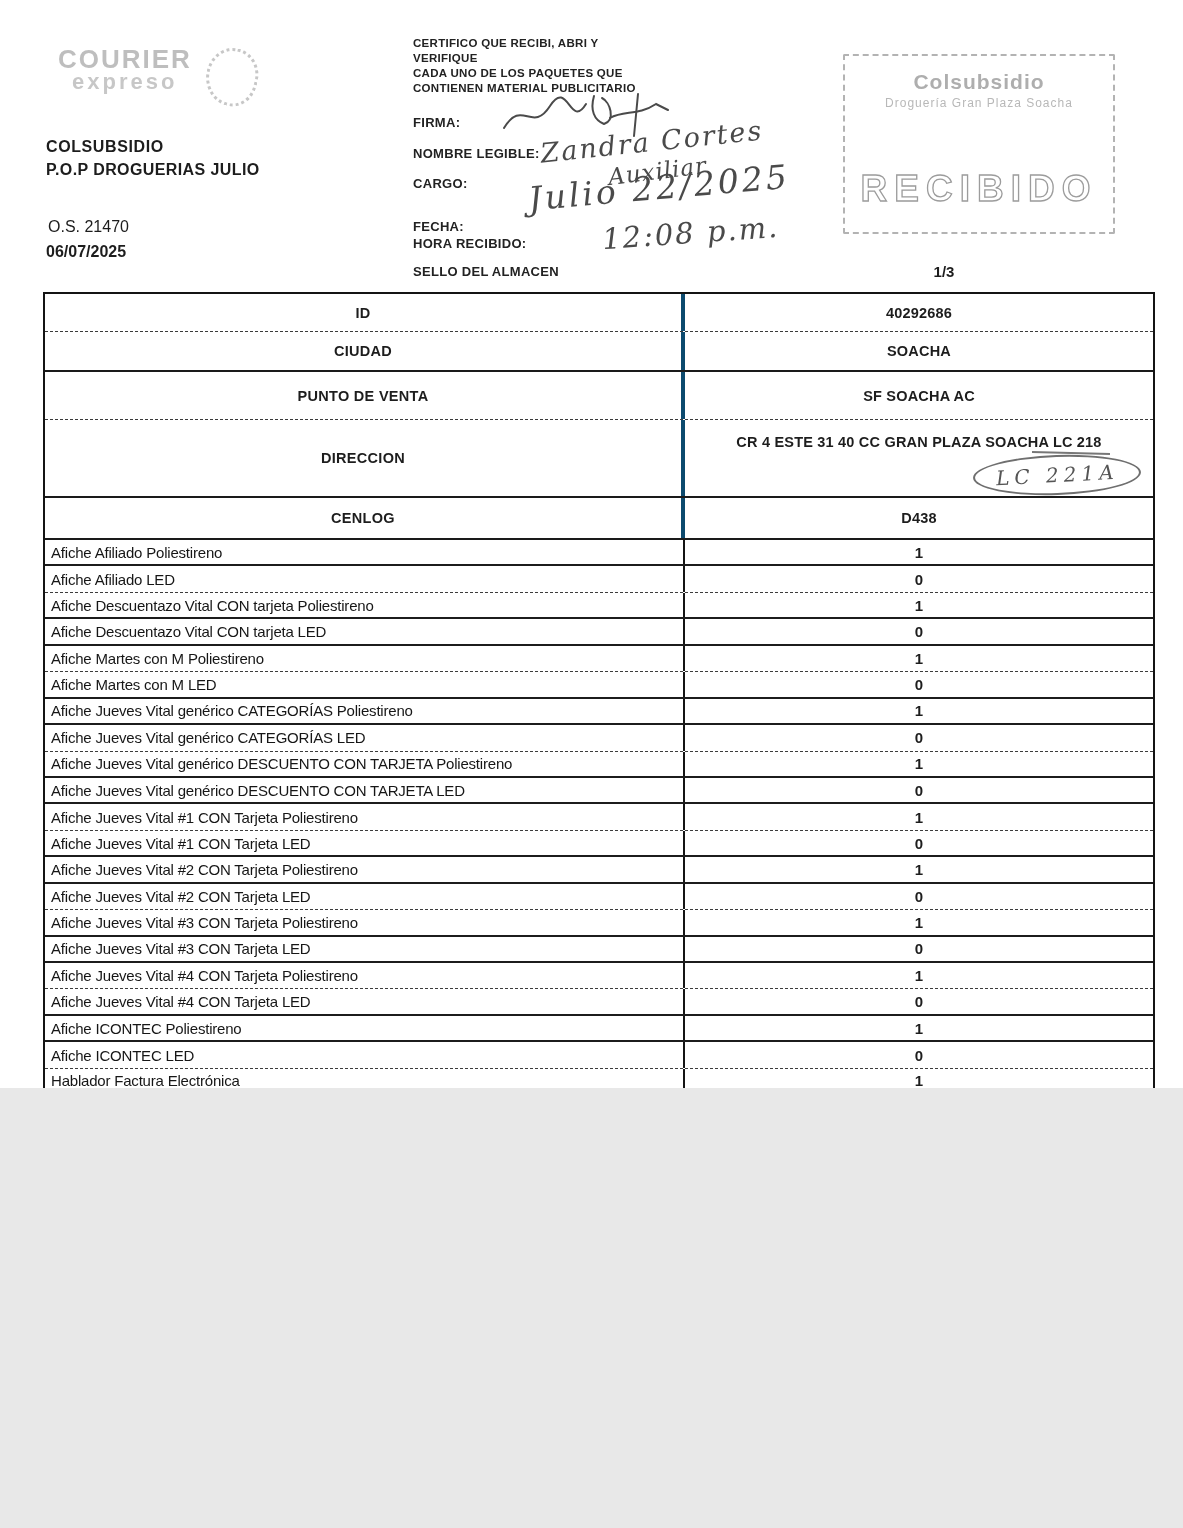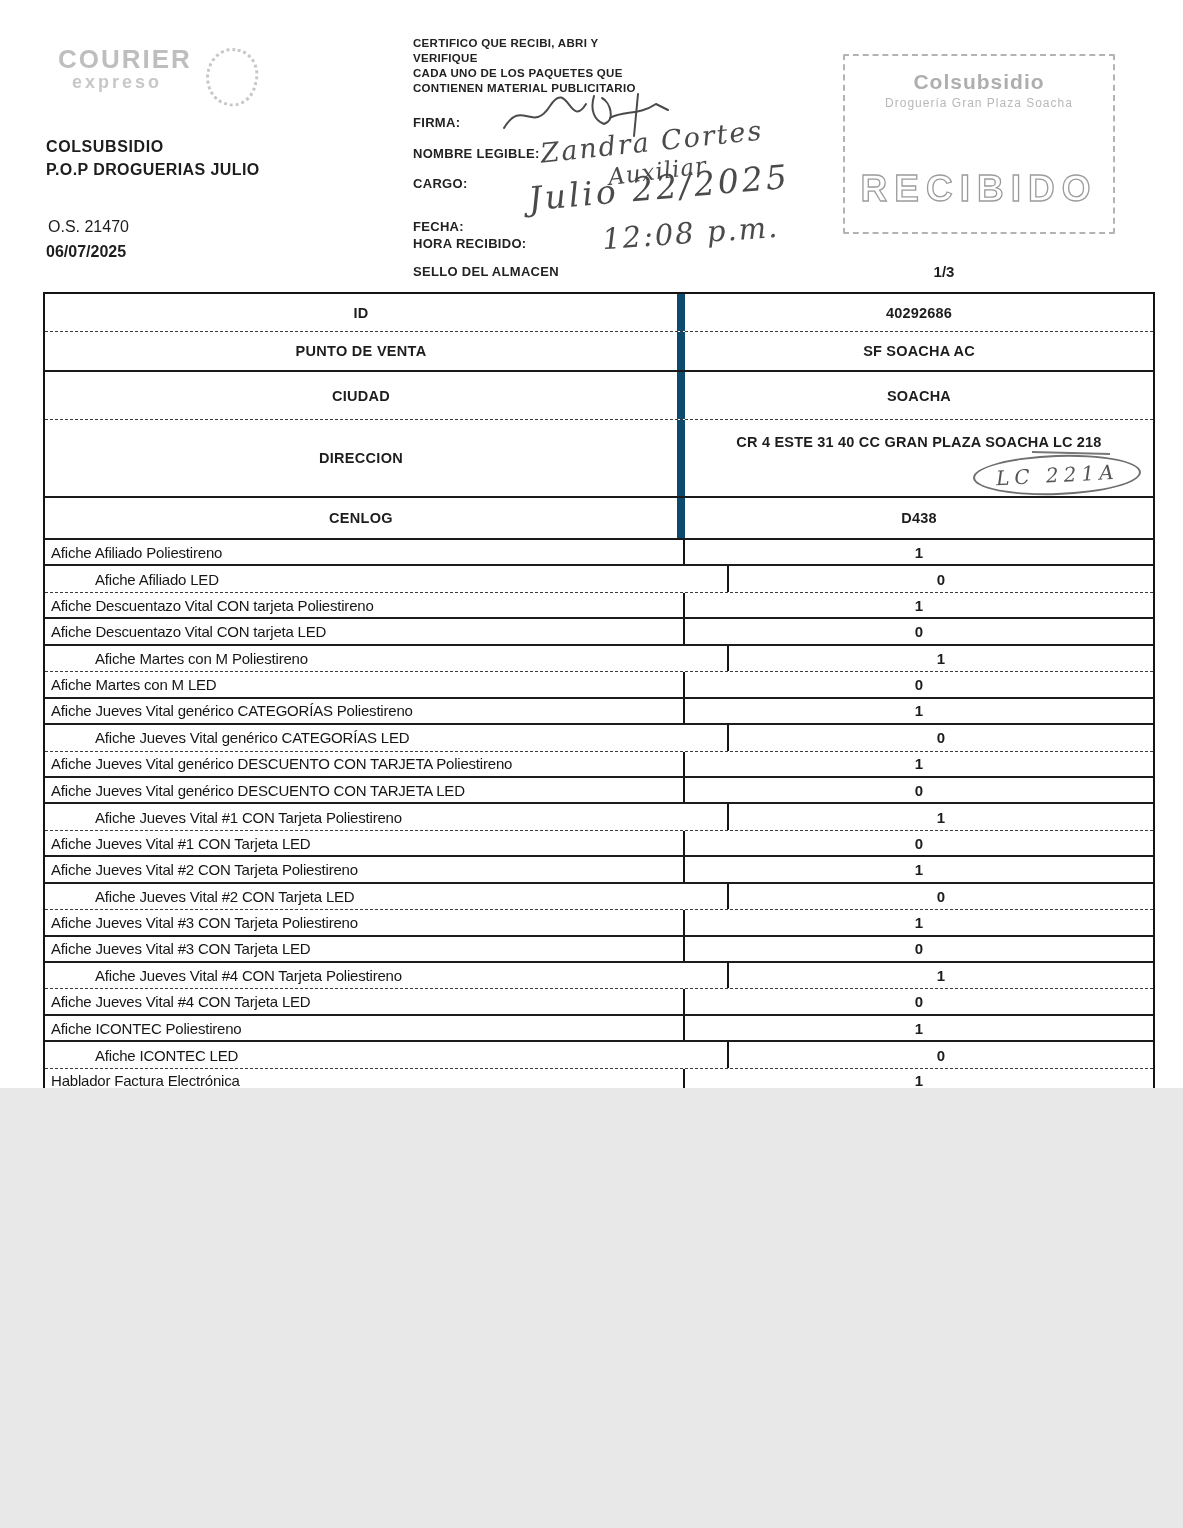"expreso" .logo-line2 { font-size: 18px -> 22px }
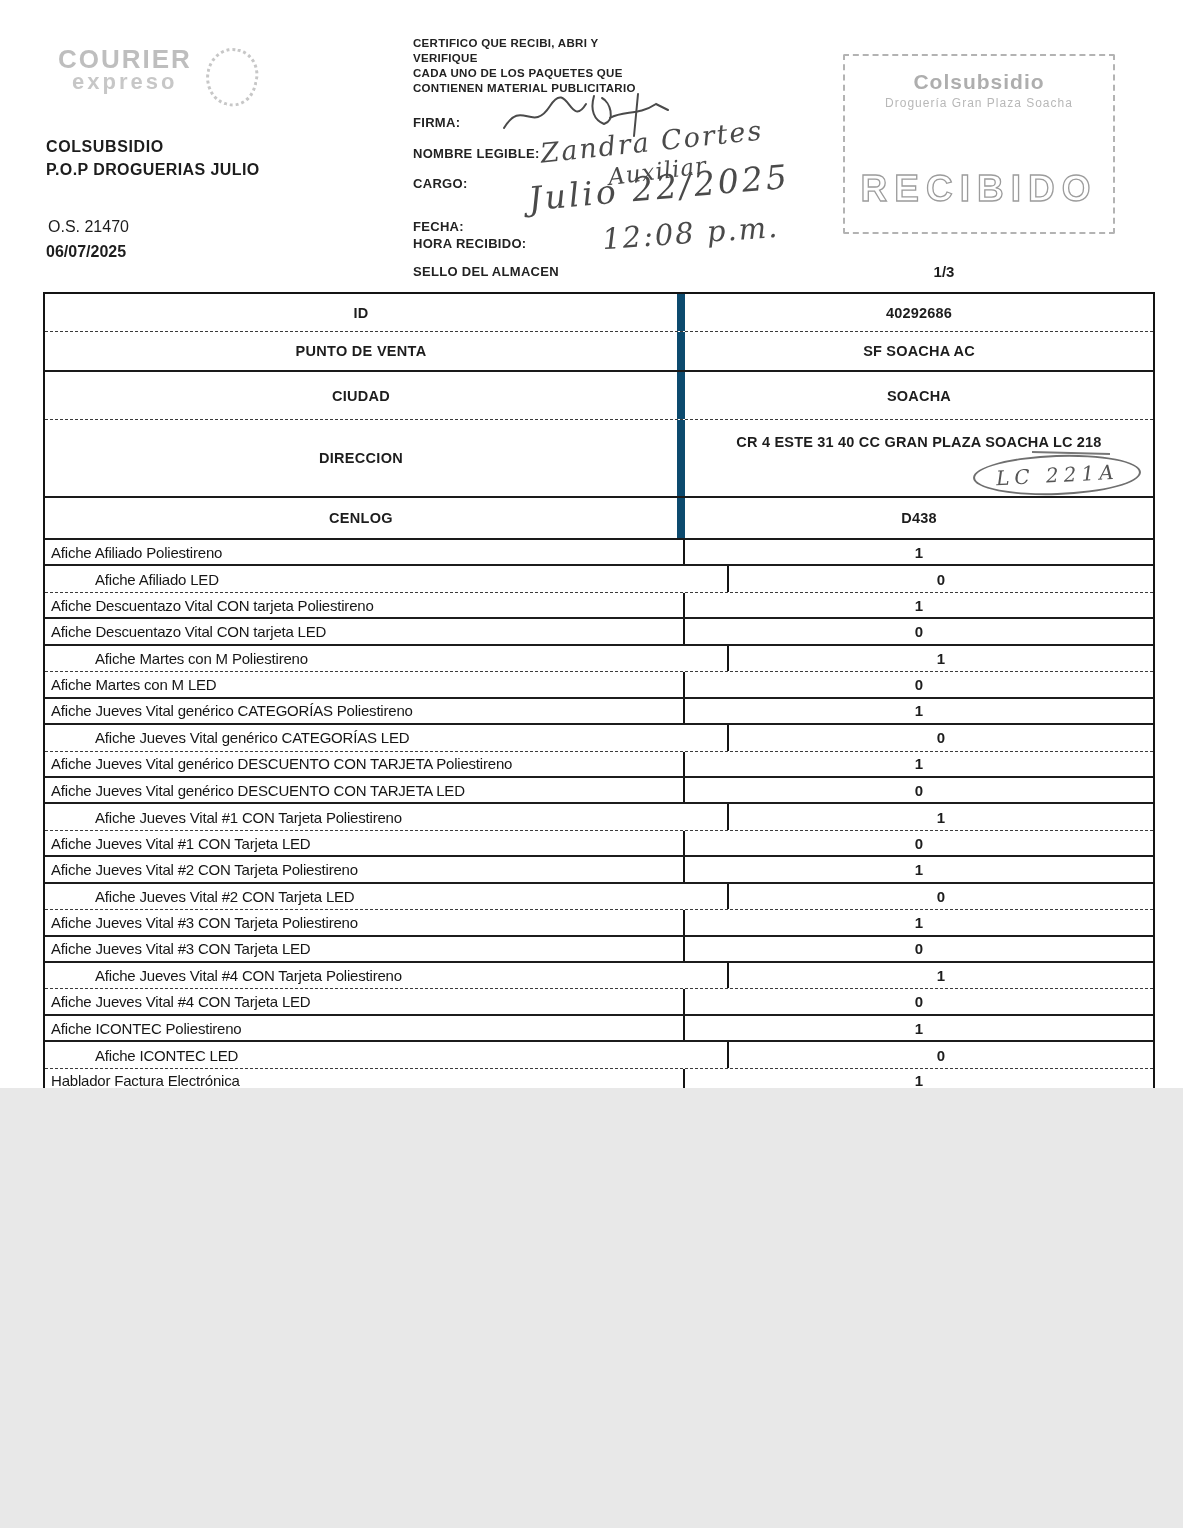"ID" .info-label { border-right: 8px solid #0c4a6e -> 4px solid #0c4a6e }
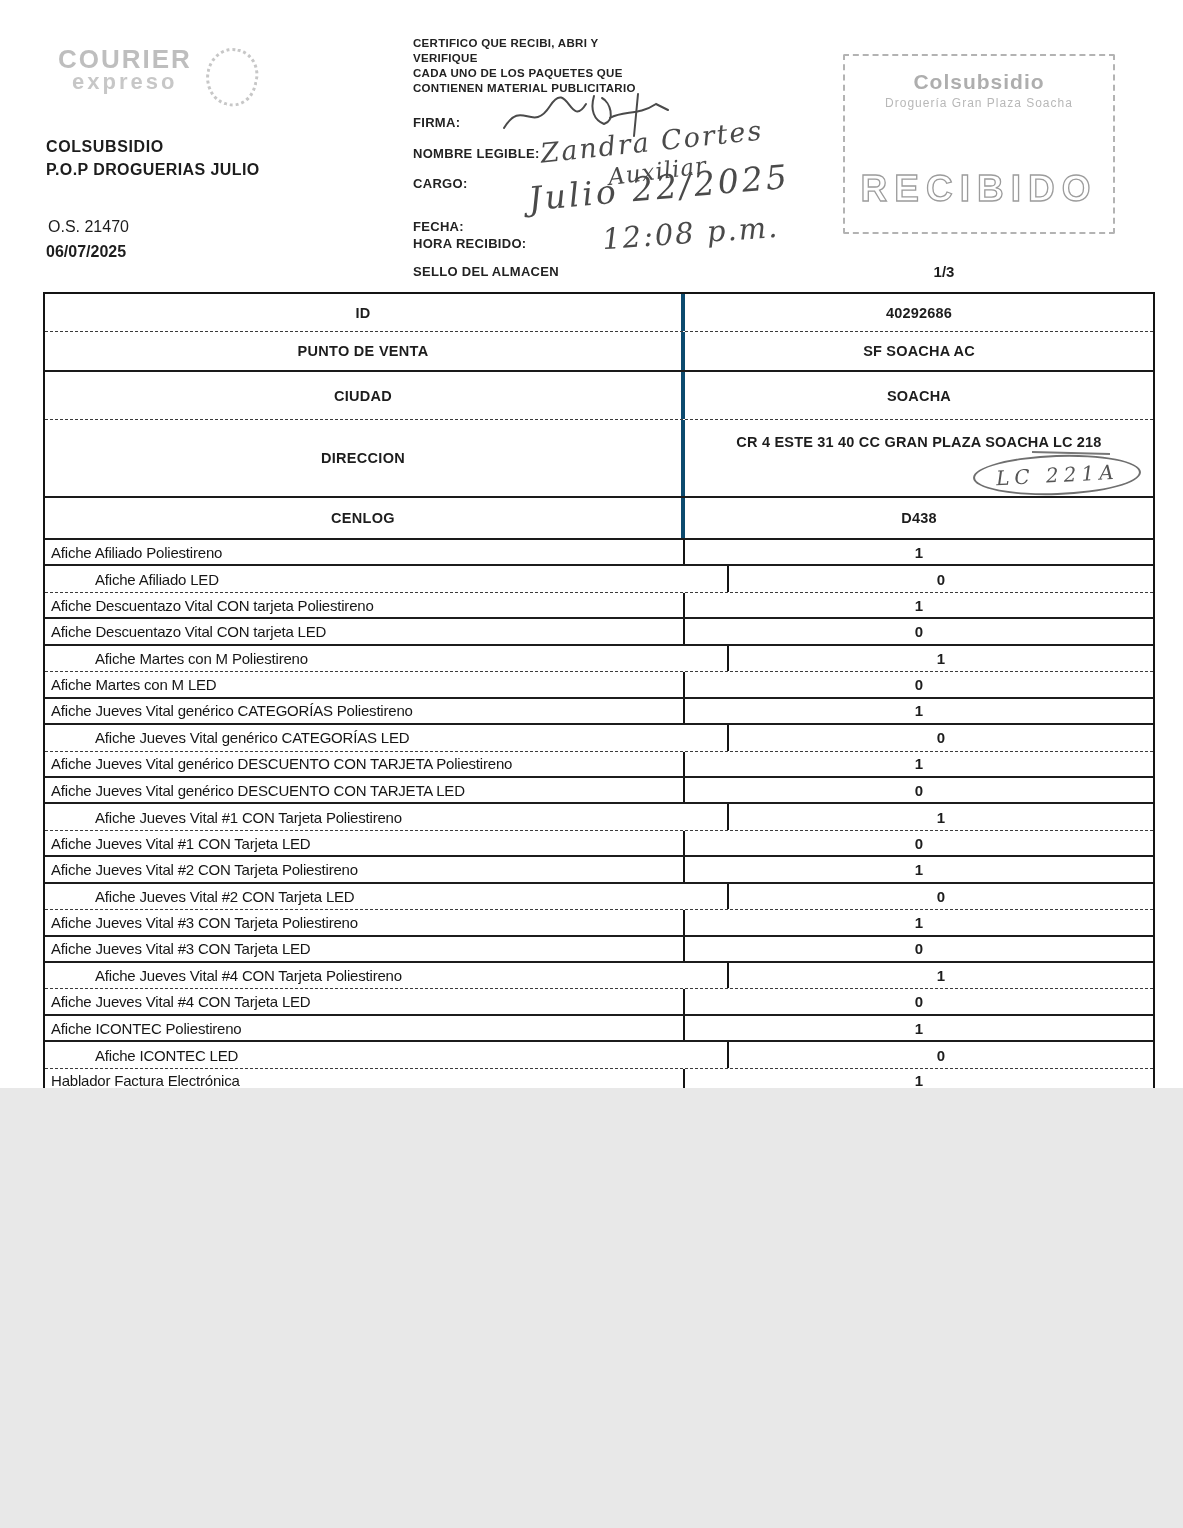"PUNTO DE VENTA" div.info-row { order: before "CIUDAD" -> after "CIUDAD" }
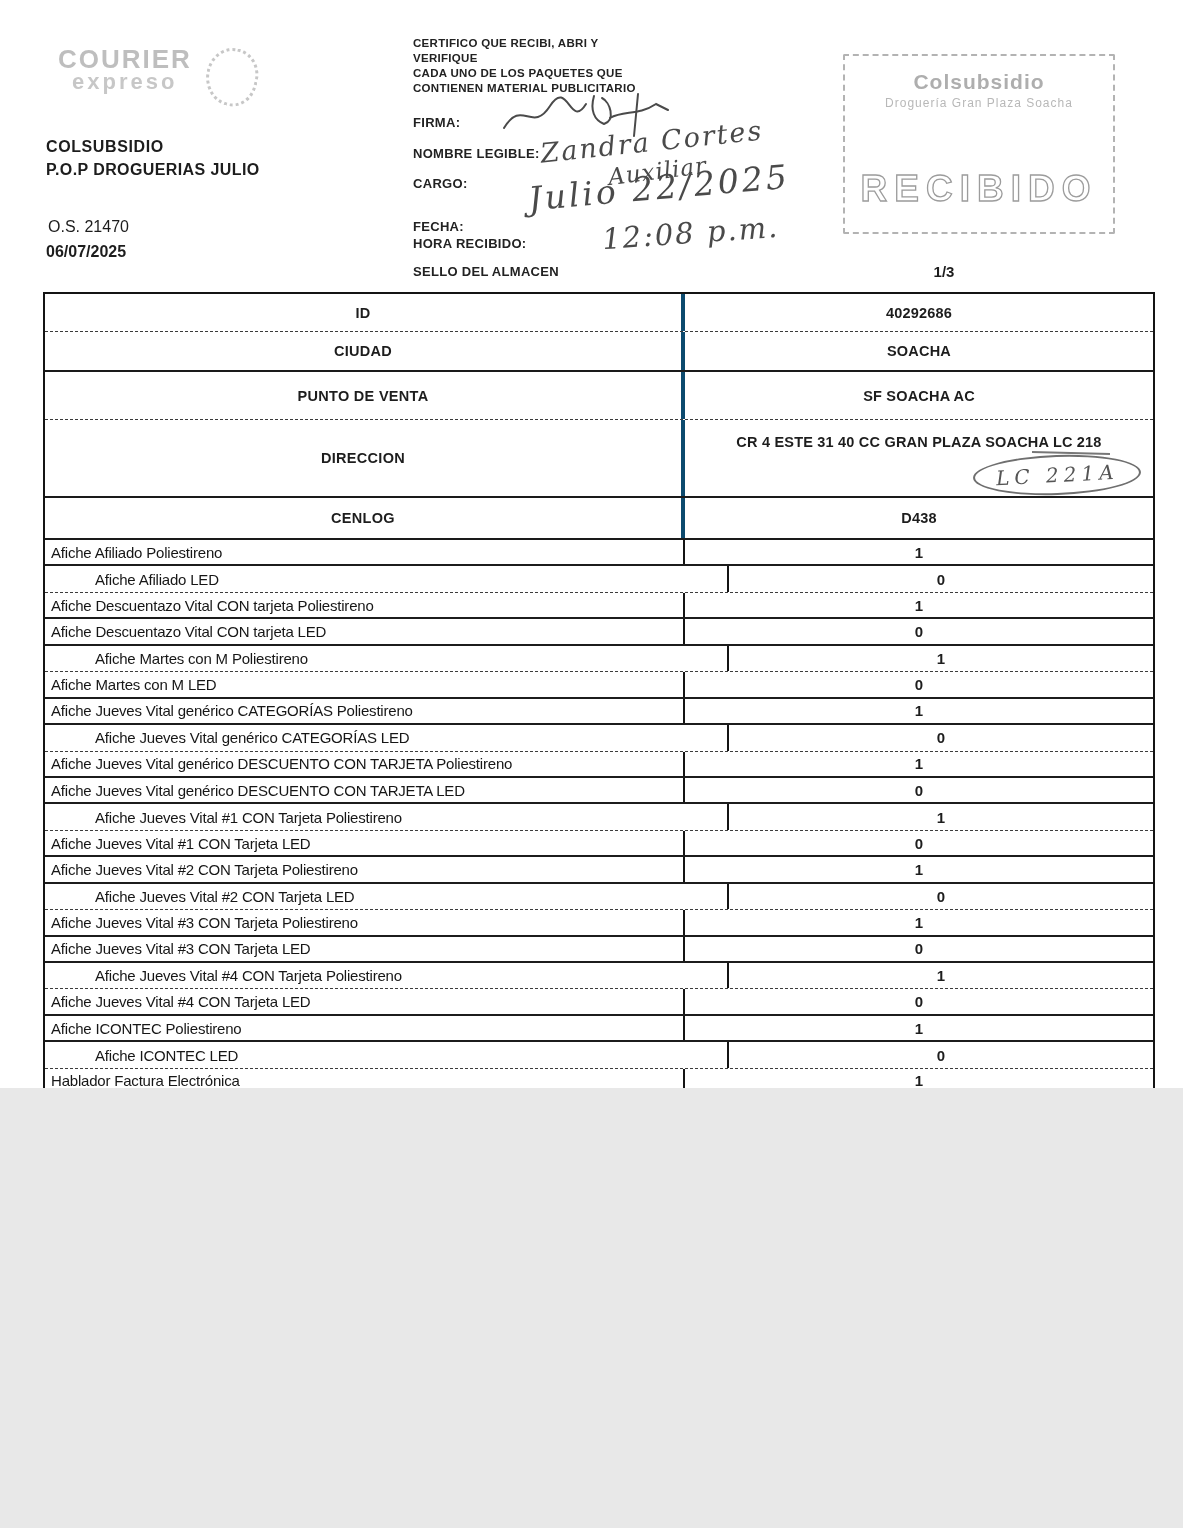"Afiche Afiliado LED" .item-row:nth-child(3n+2) { padding-left: 44px -> none }
